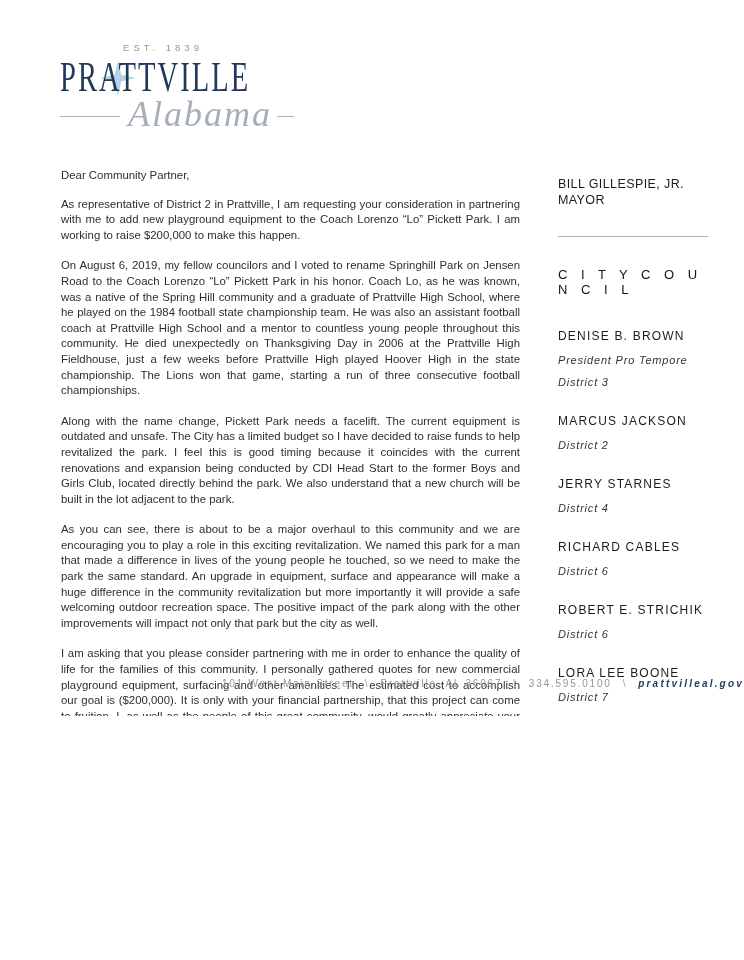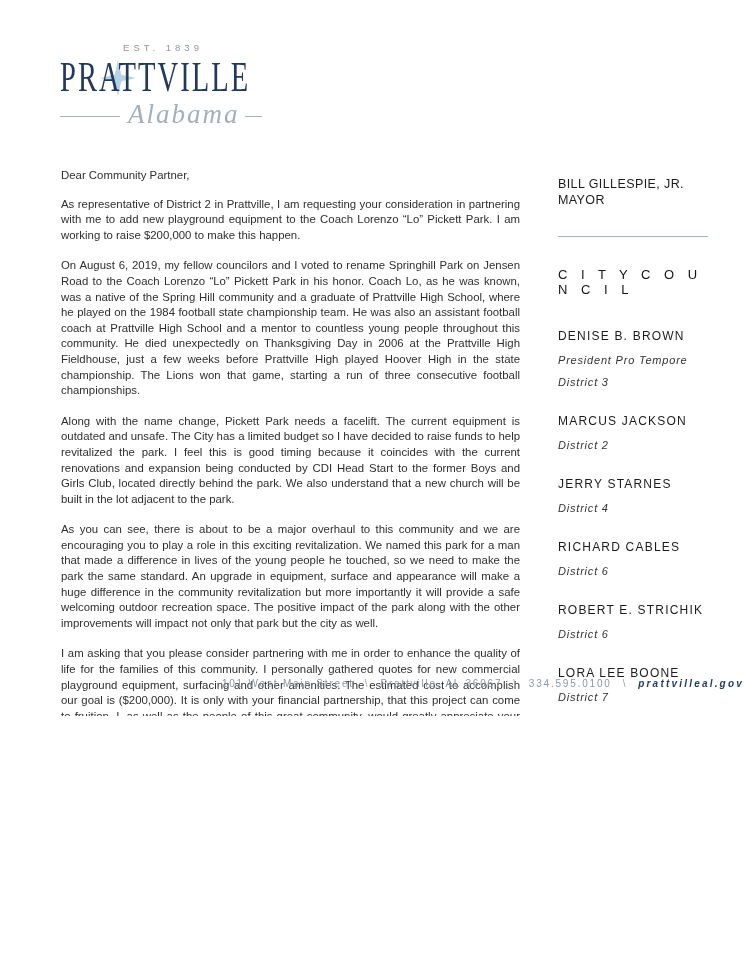"Alabama" .logo-state { font-size: 27px -> 36px }
